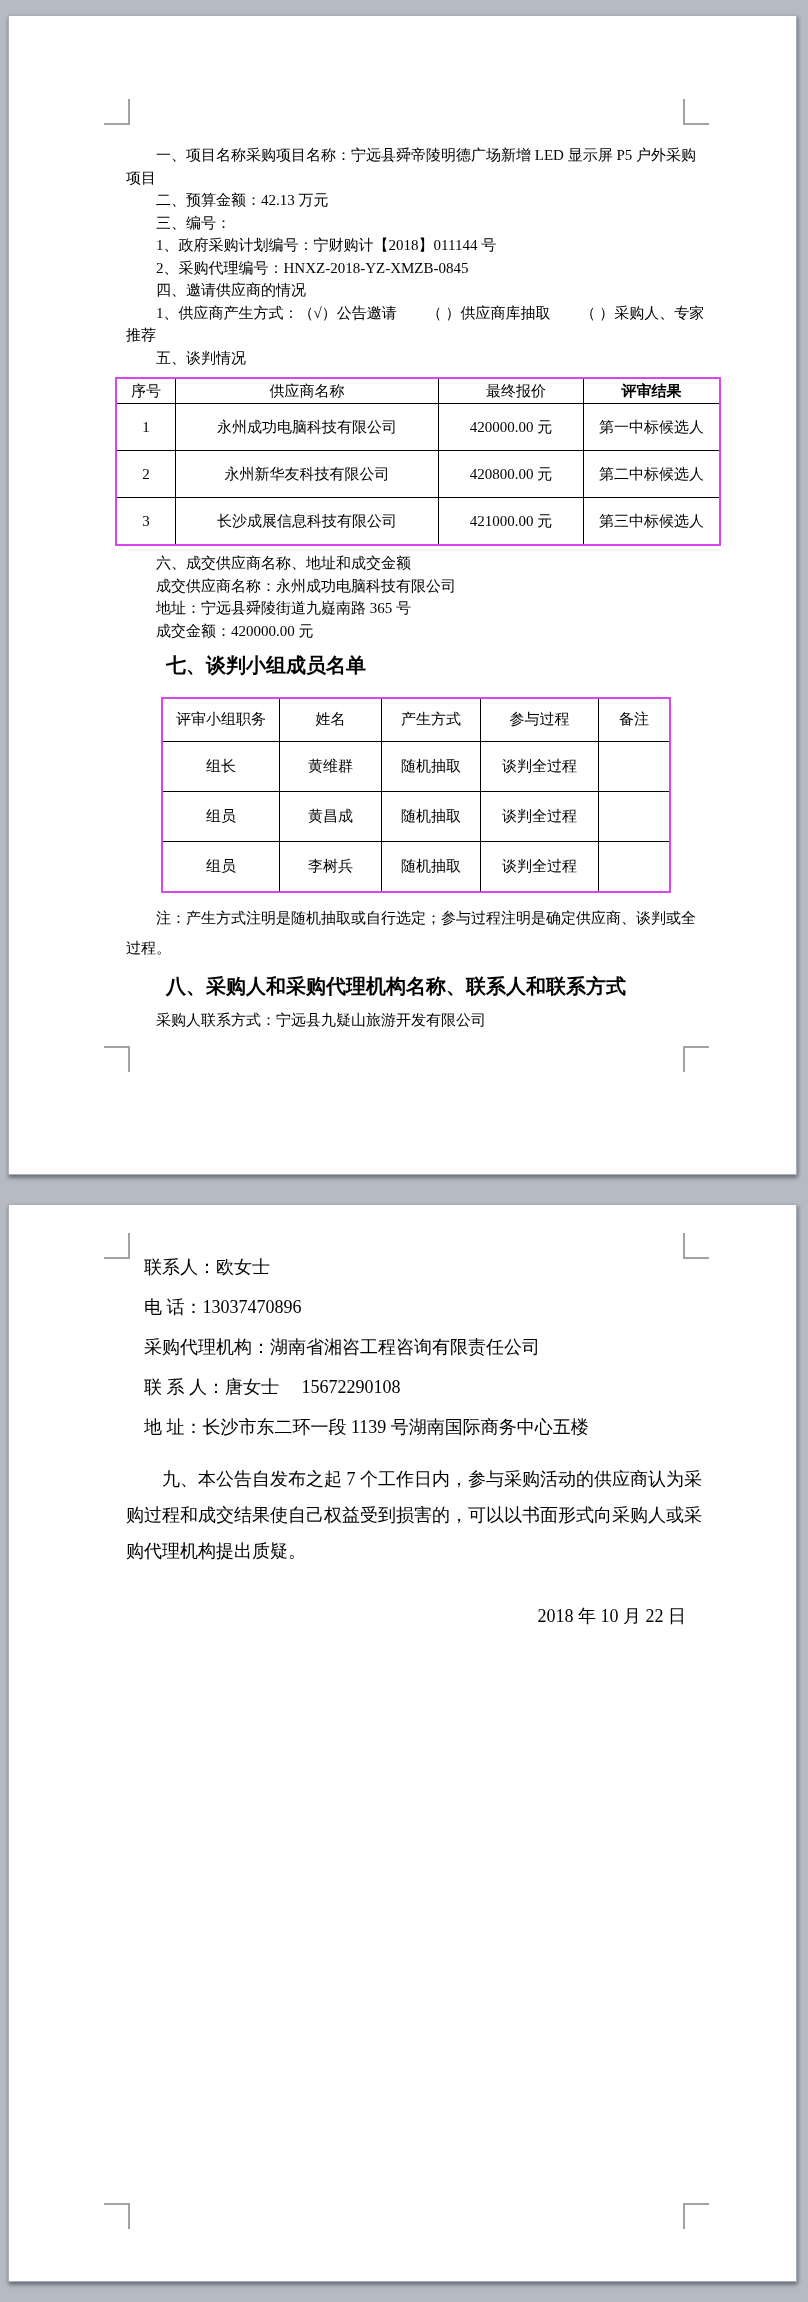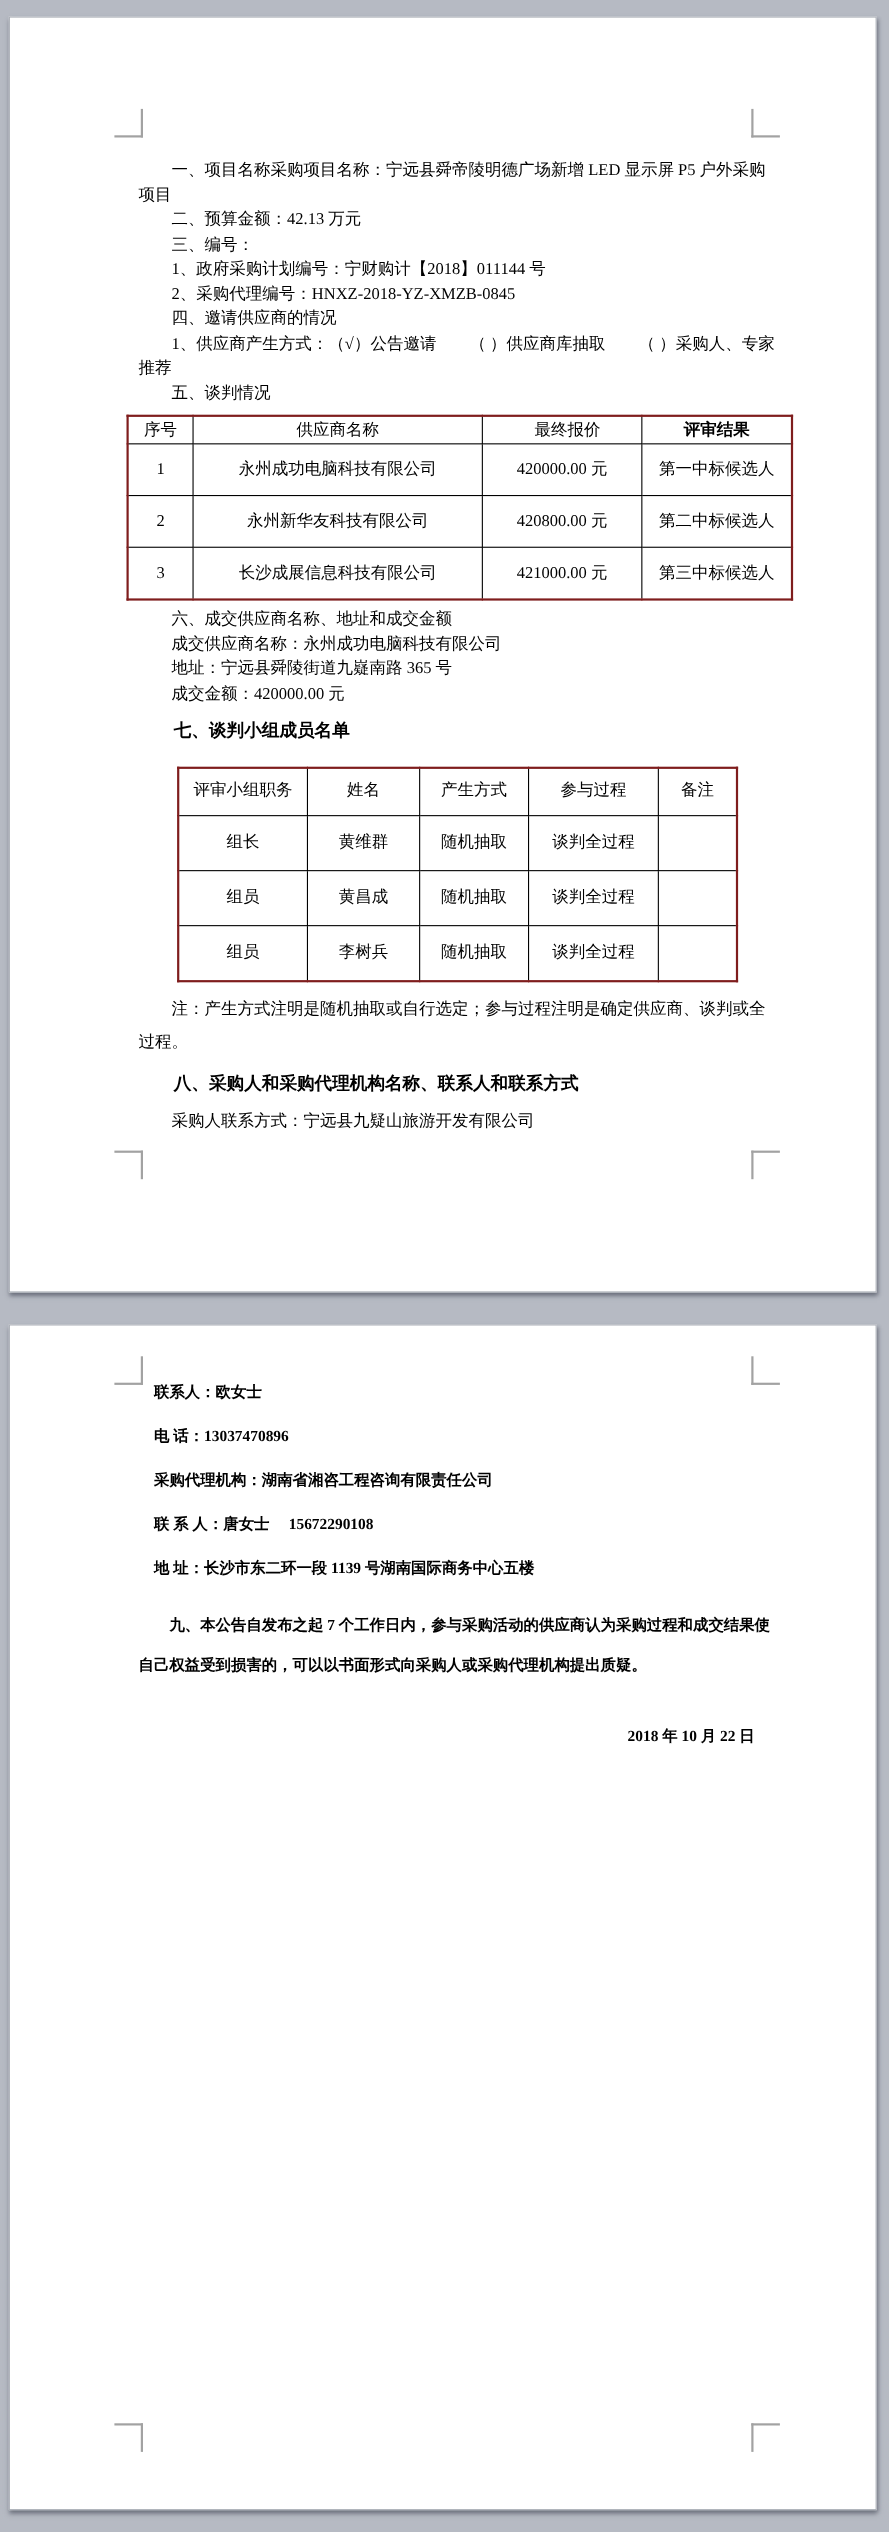"序号" table { border: 2px solid #7f1d1d -> 2px solid #d946ef }
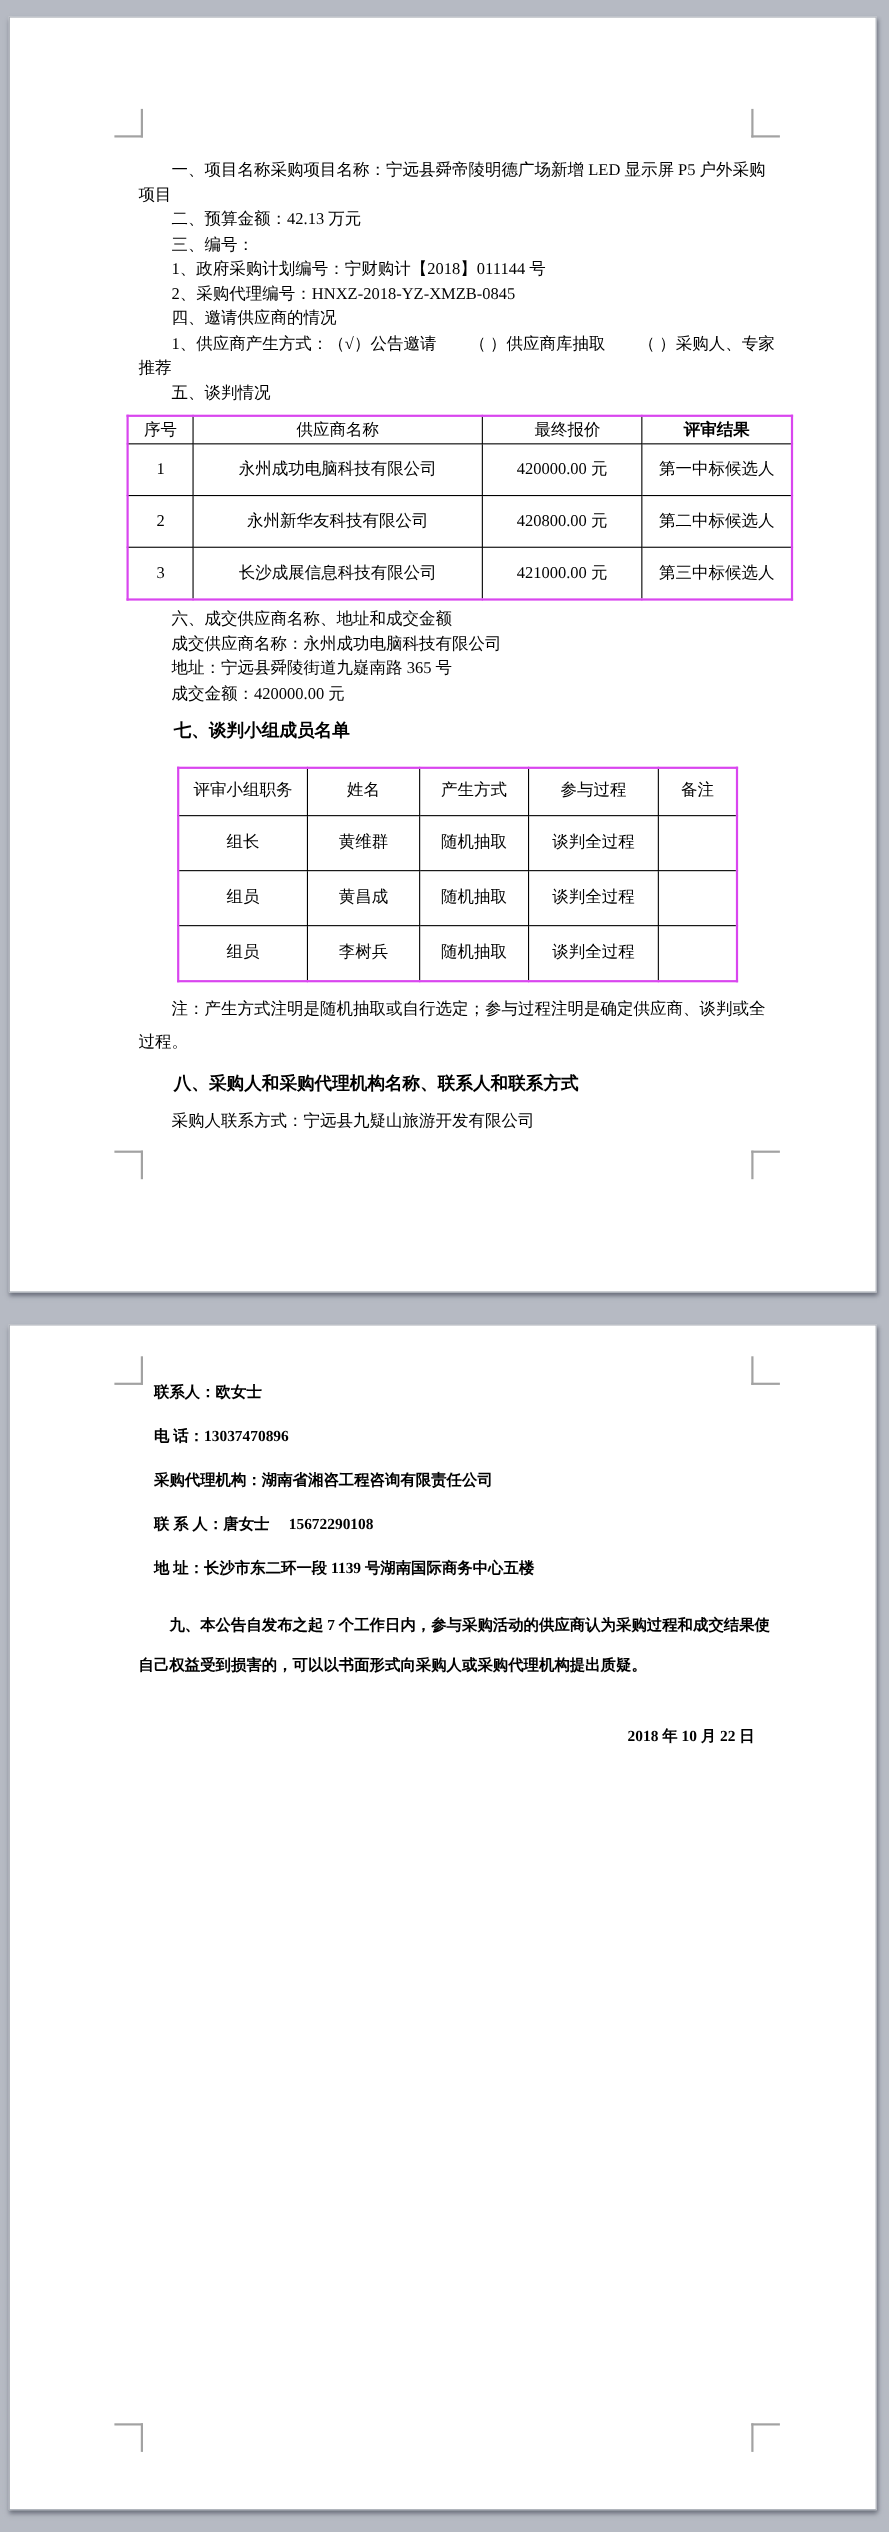"七、谈判小组成员名单" .h-bold { font-size: 16px -> 20px }
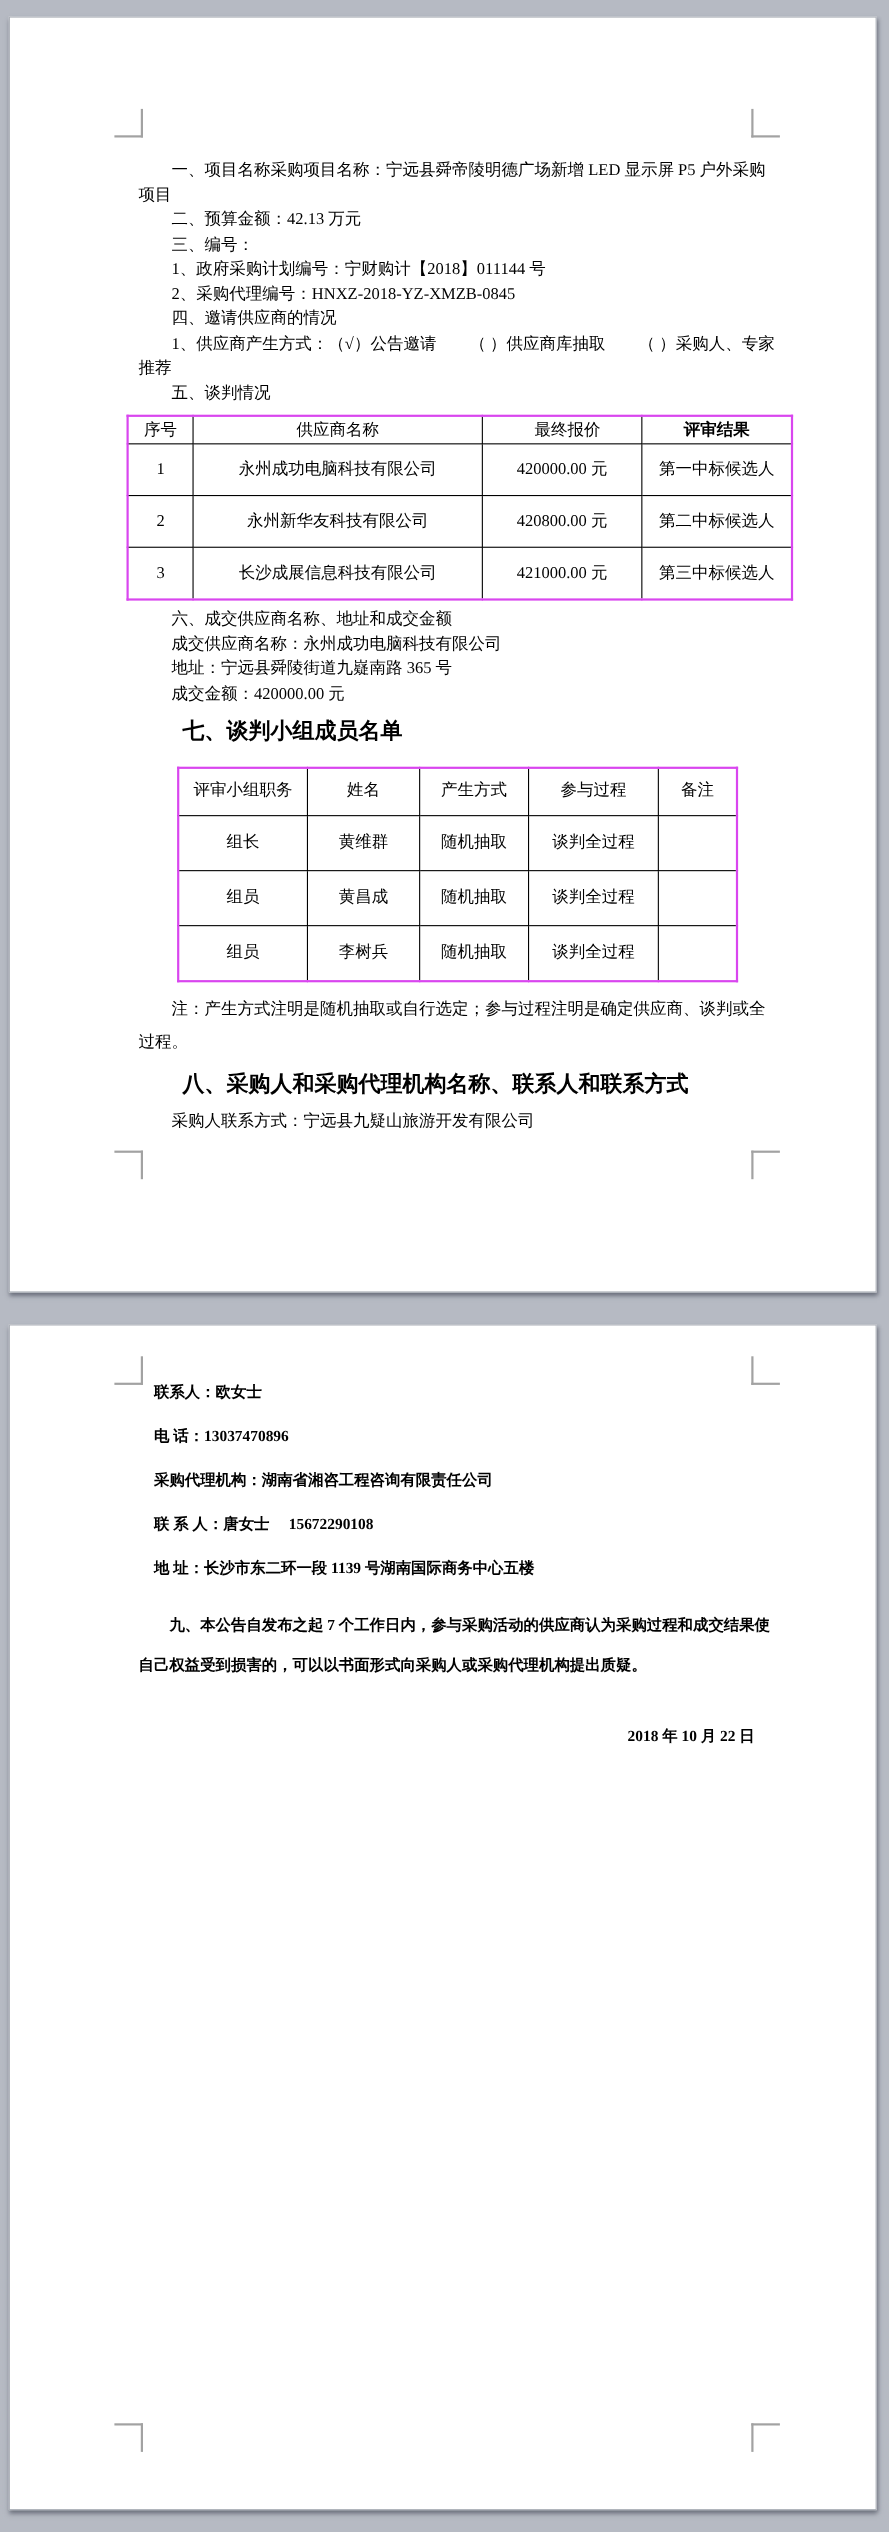"联系人：欧女士" .content2 { font-size: 14px -> 18px; font-weight: bold -> none }
